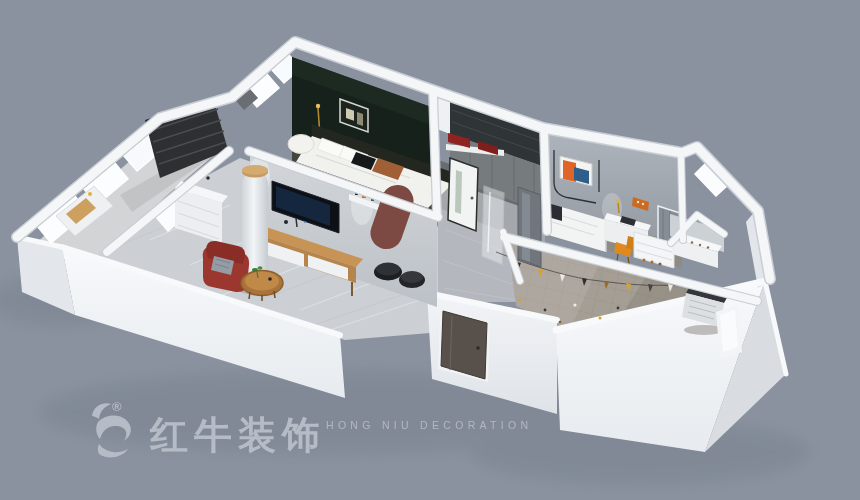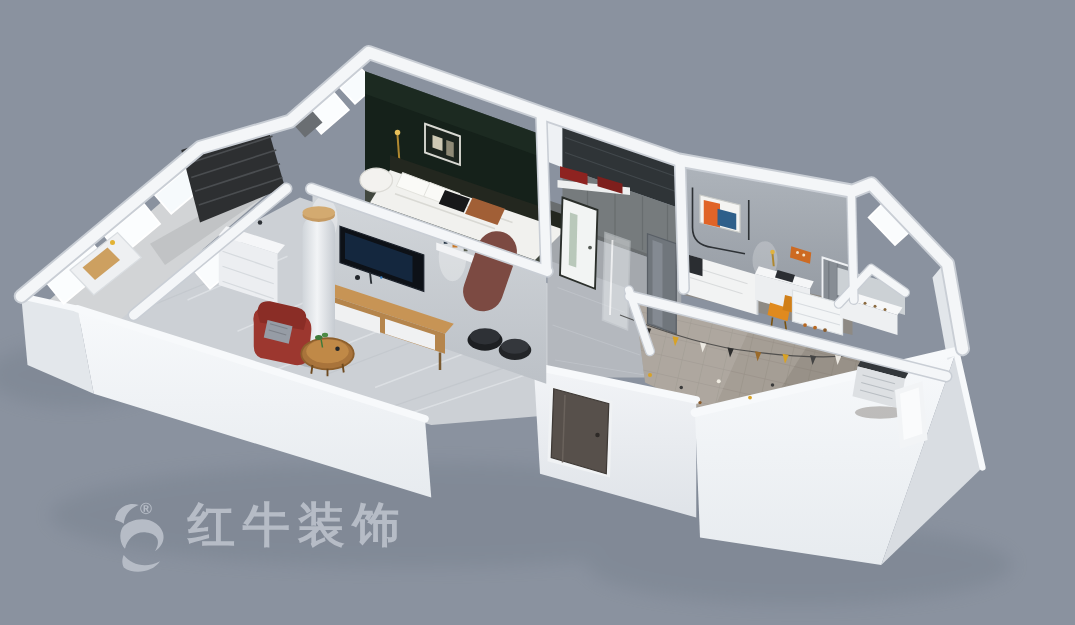"红牛装饰" .logo .txt { margin-top: 2px -> 16px }
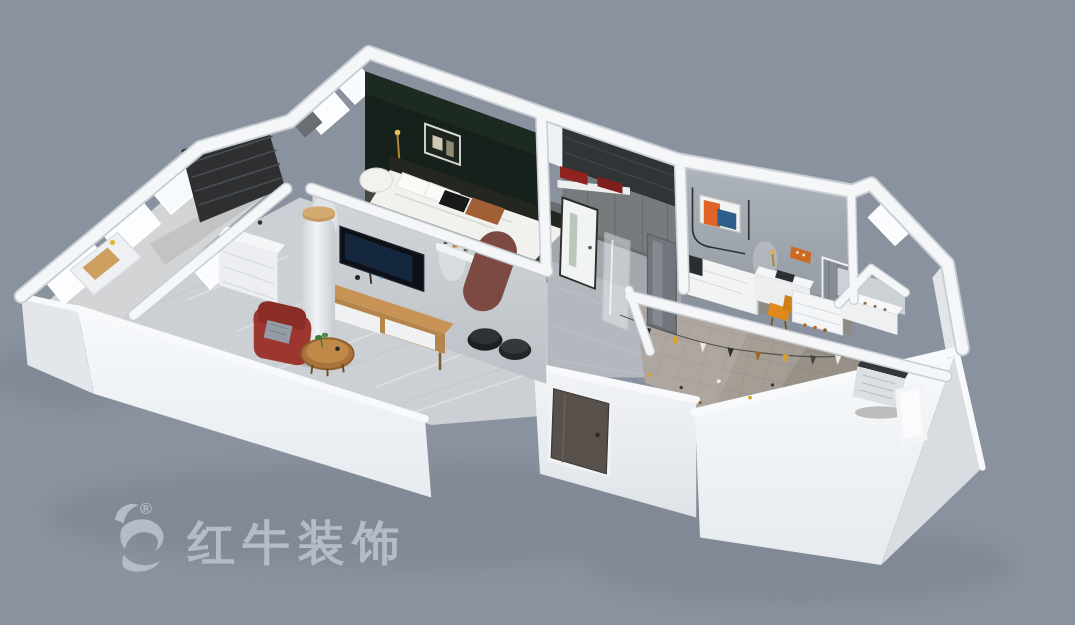"HONG NIU DECORATION" div.en { html: none -> <div>HONG NIU DECORATION</div> }
